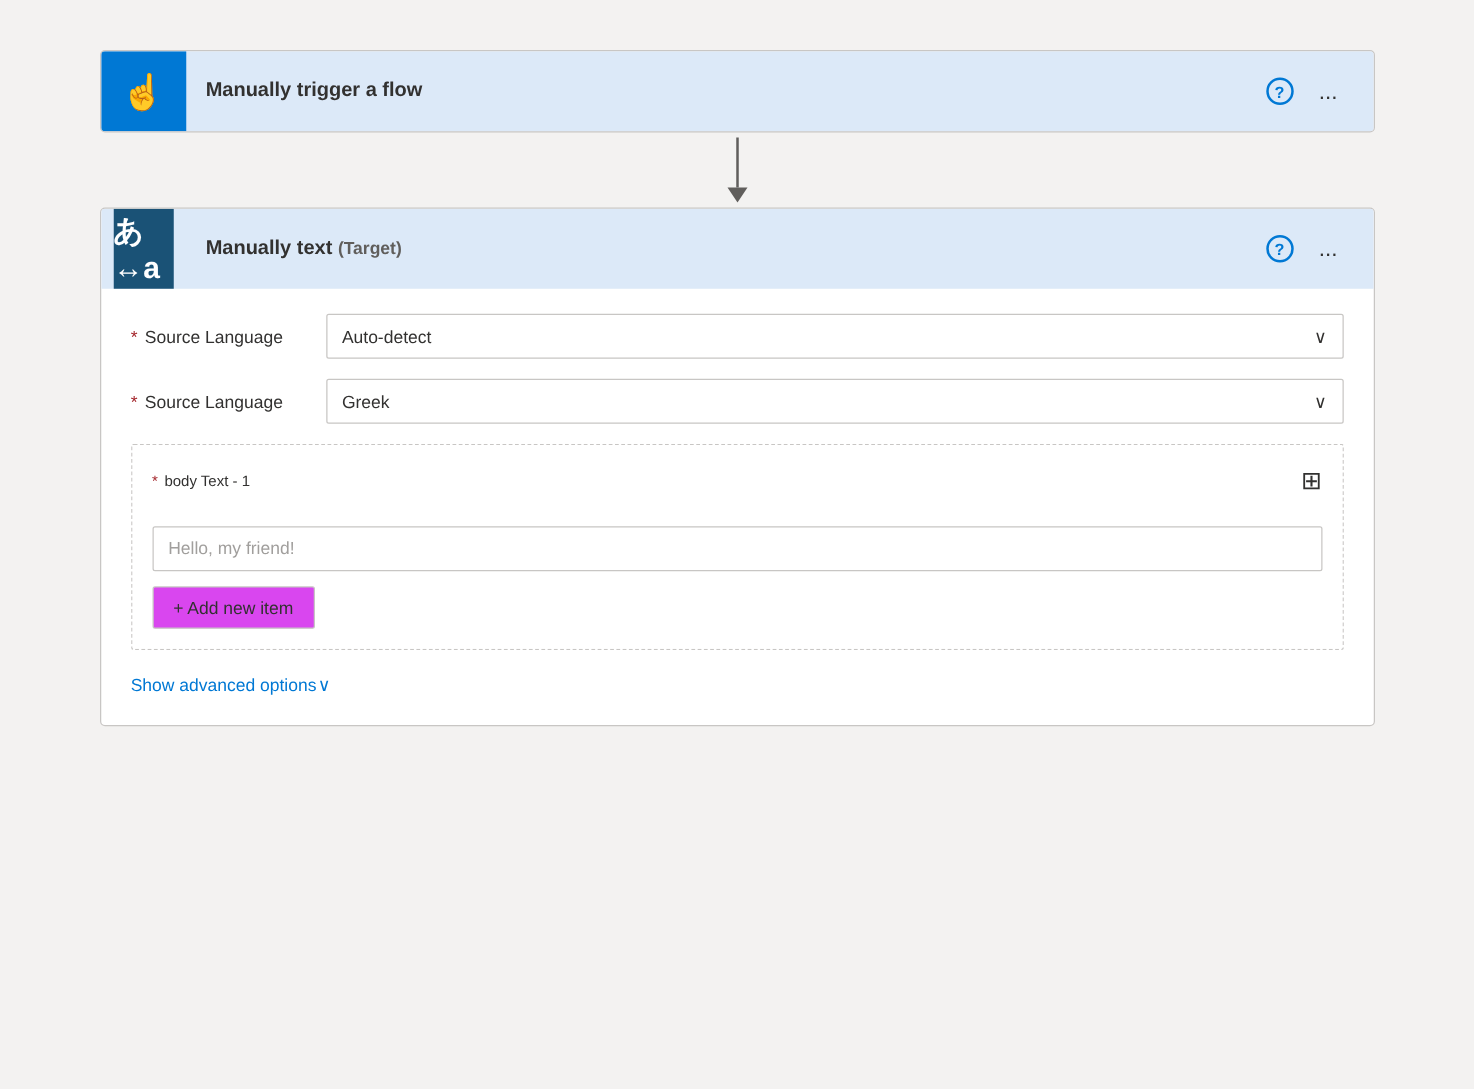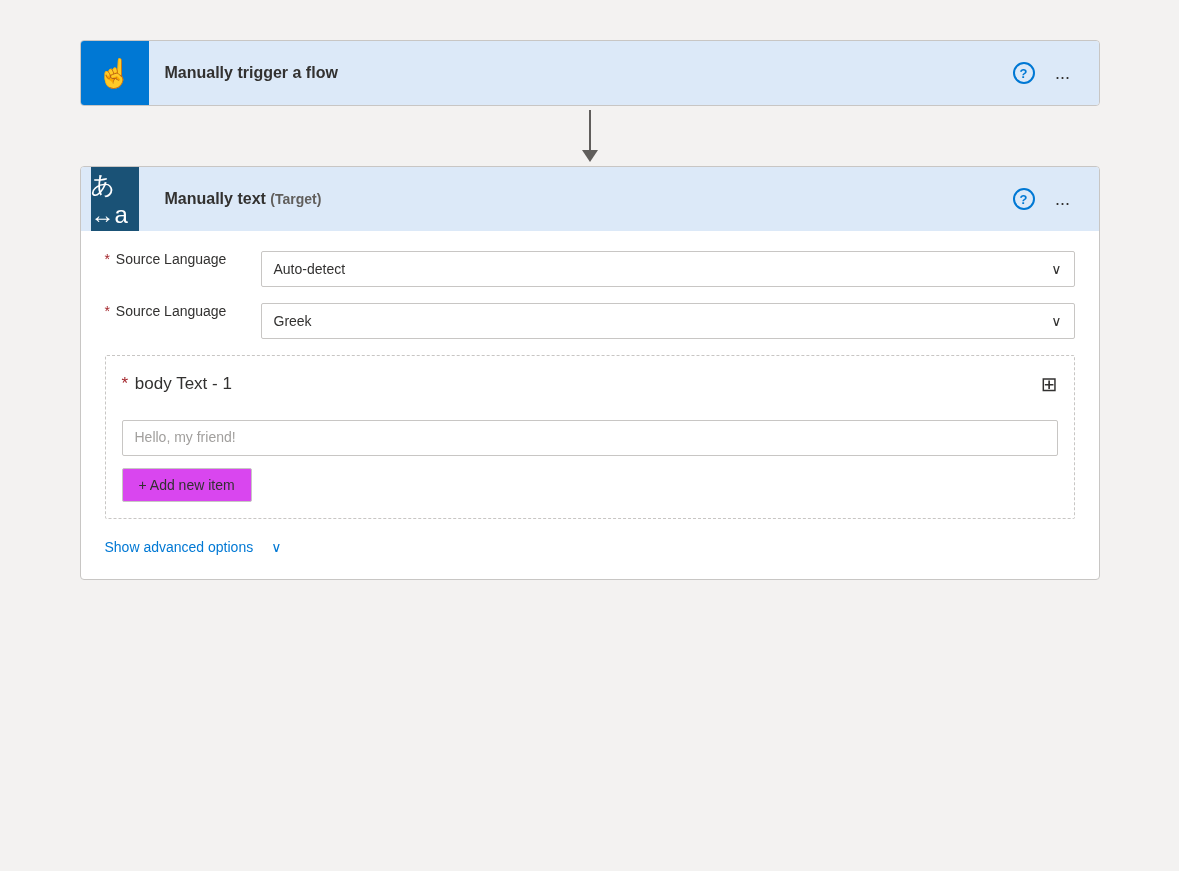"あ↔a" .translate-icon-bg { font-weight: normal -> bold }
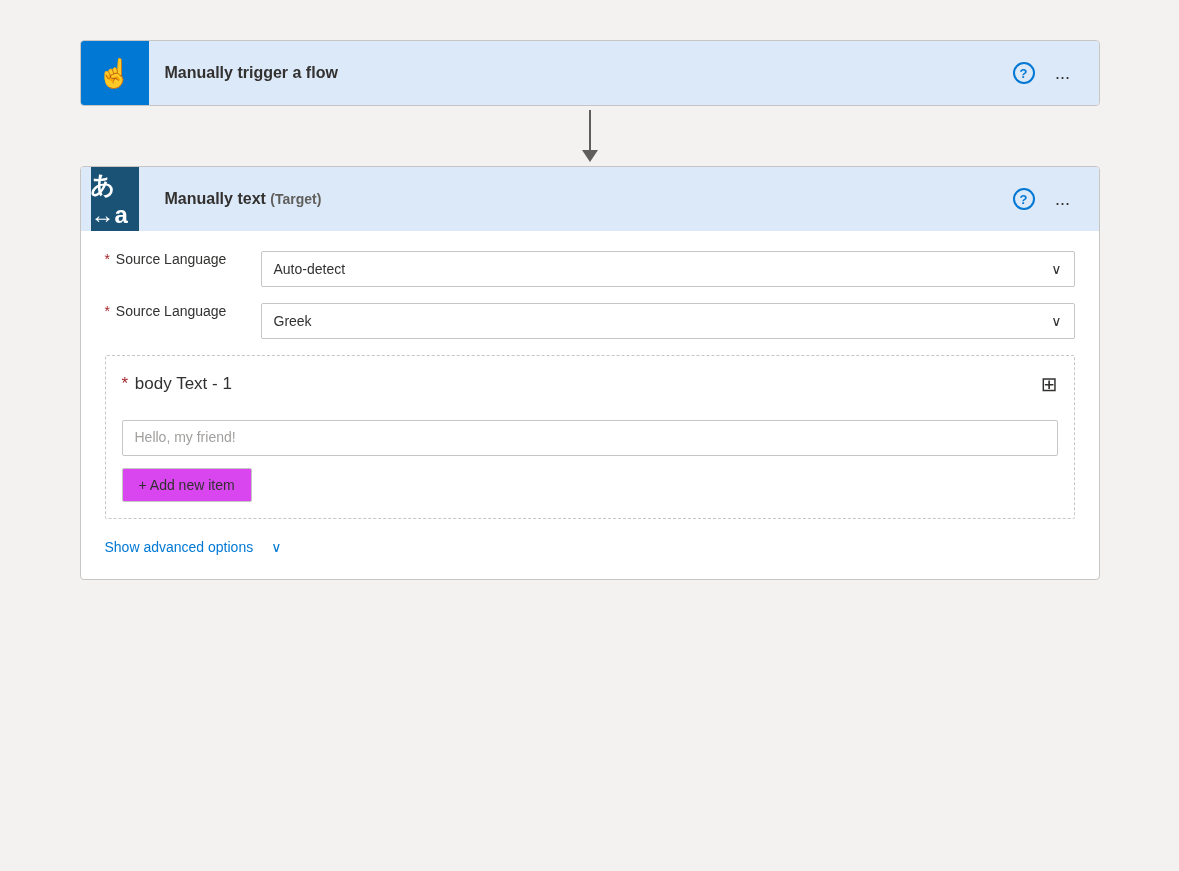"* Source Language" .field-row { align-items: flex-start -> center }
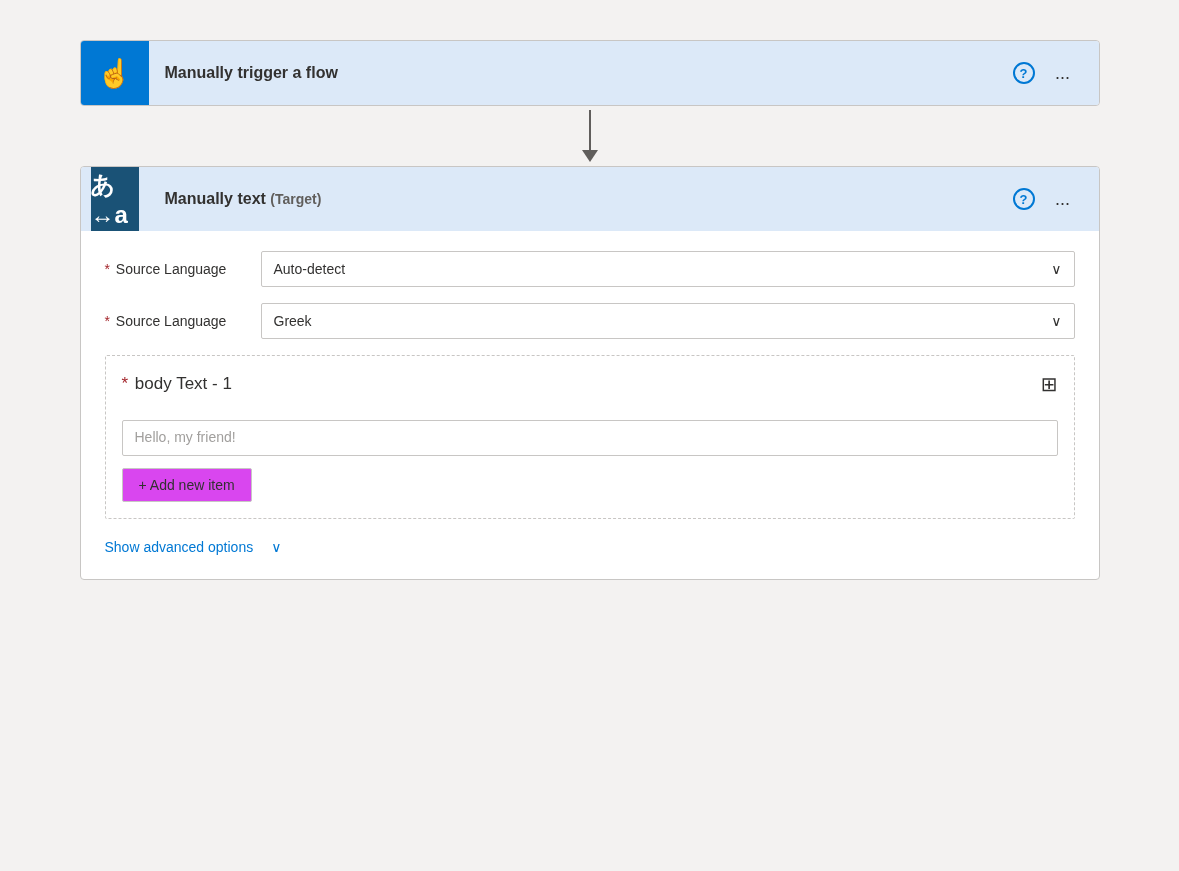"* body Text - 1" .body-text-label { font-size: 17px -> 12px }
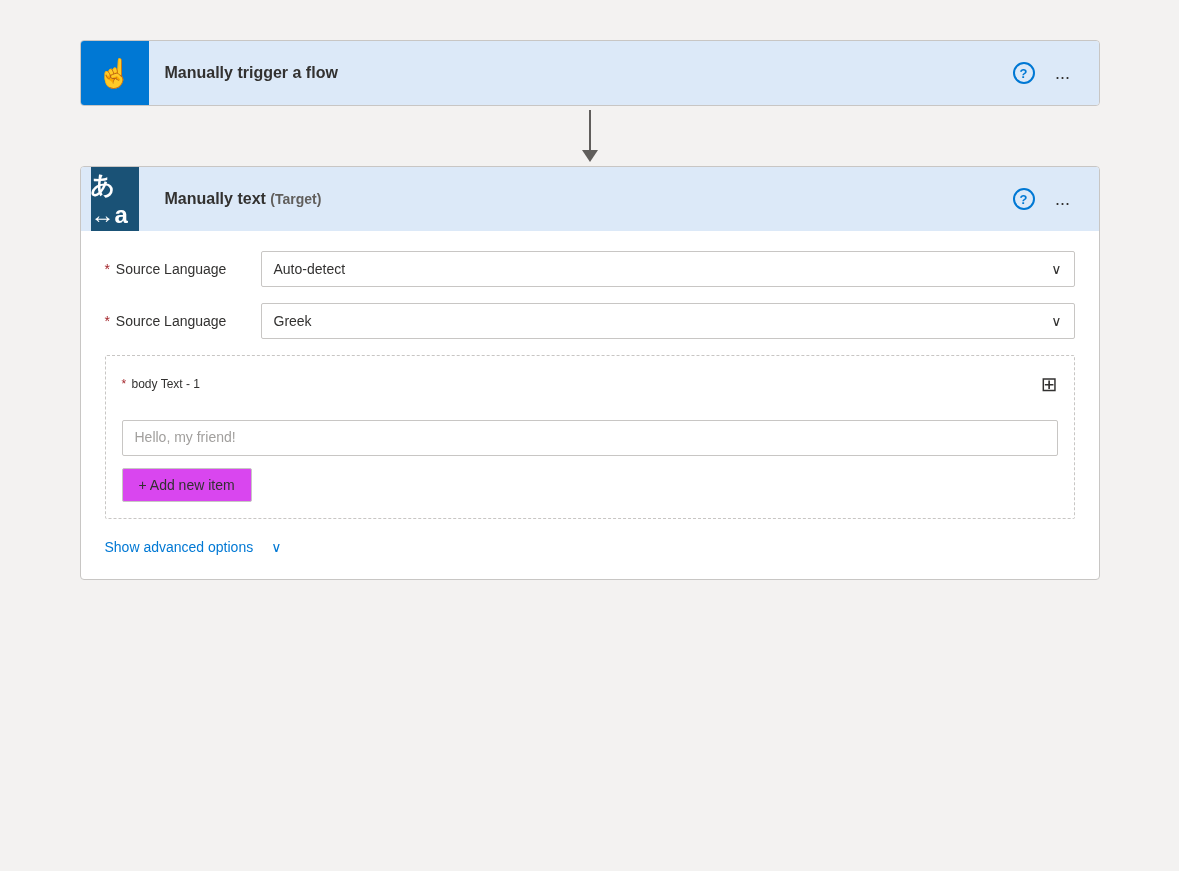"Show advanced options" .advanced-options-link { gap: 18px -> 1px }
